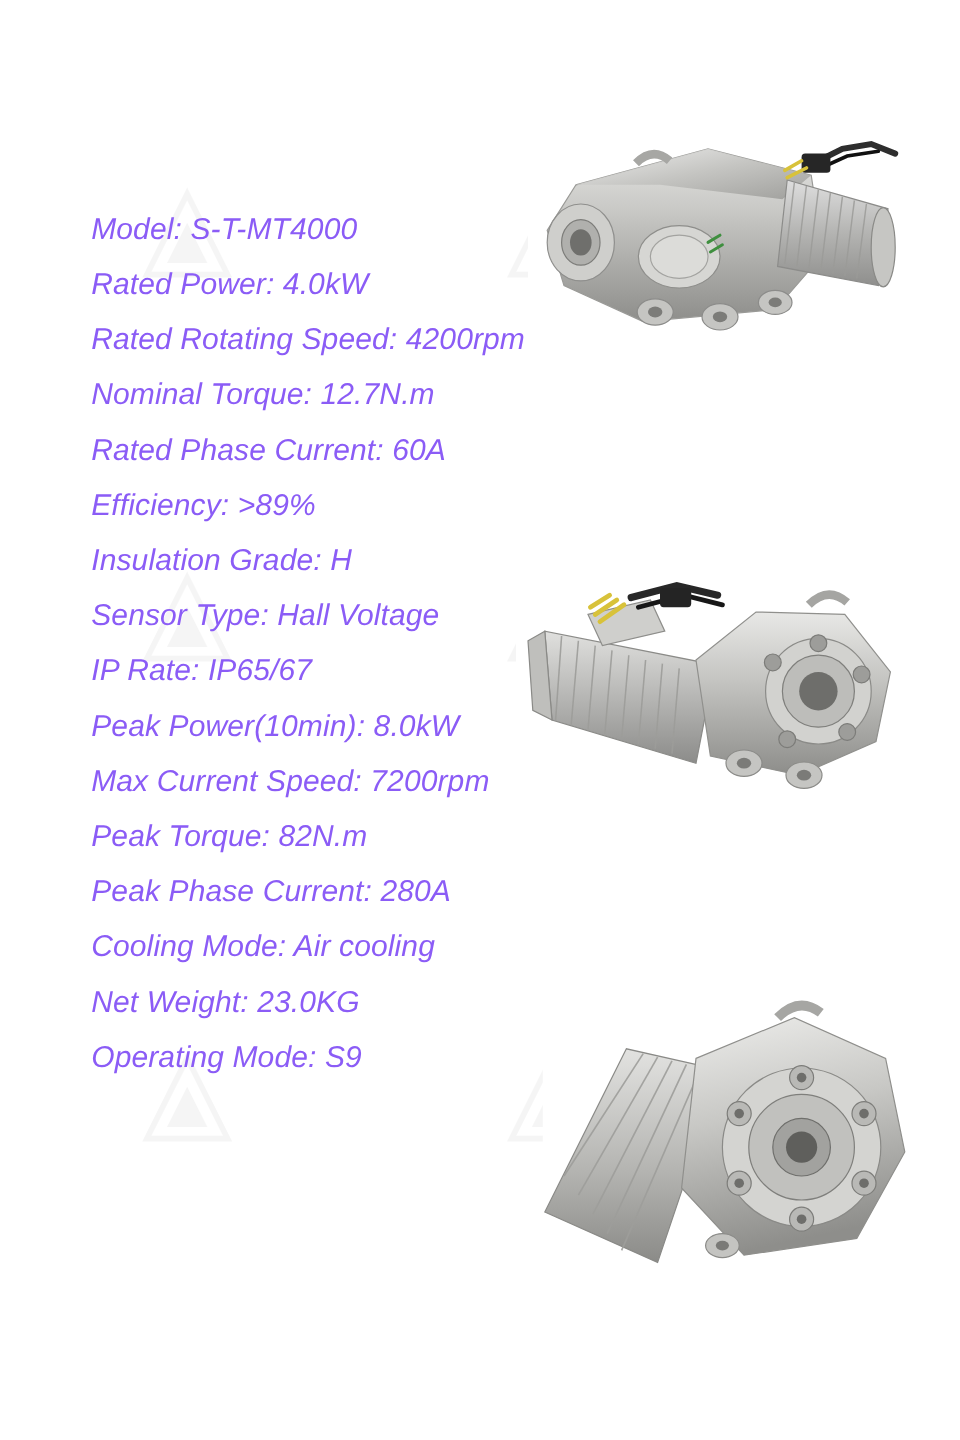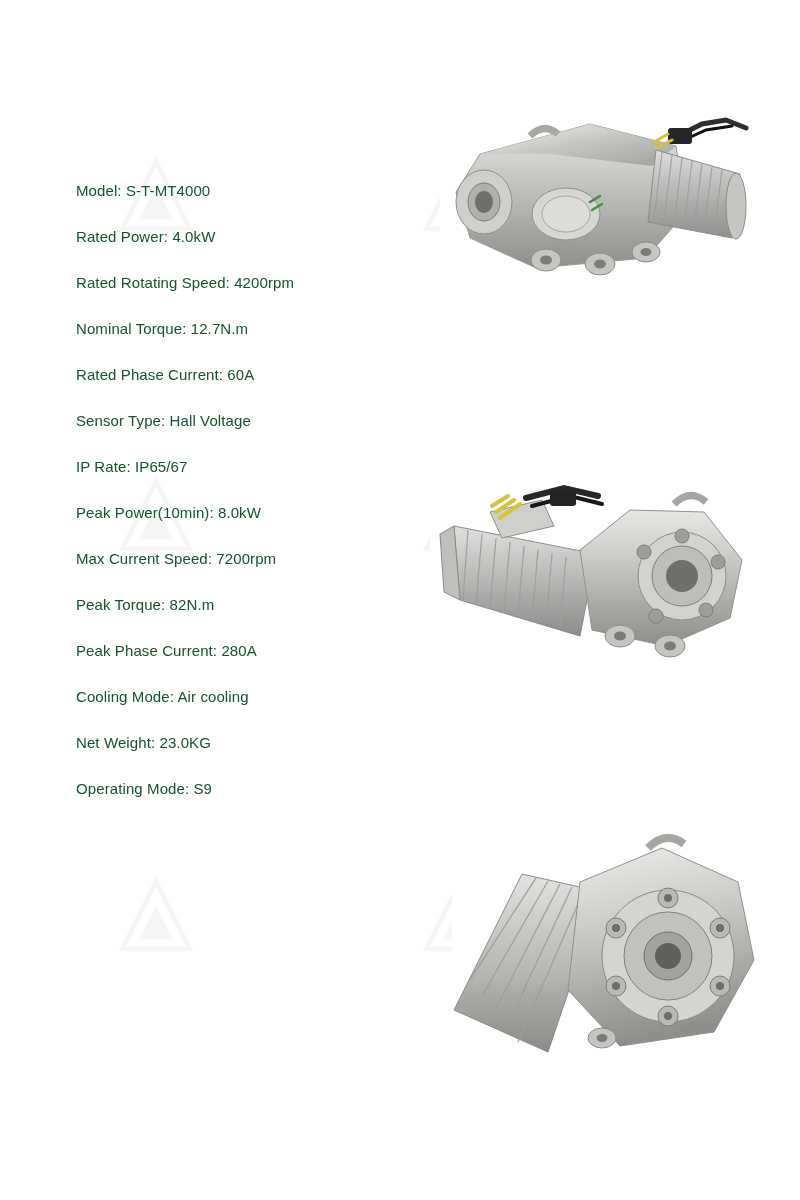"Model: S-T-MT4000" .spec-row { color: #14532d -> #8b5cf6; font-size: 15px -> 25px; font-style: none -> italic }
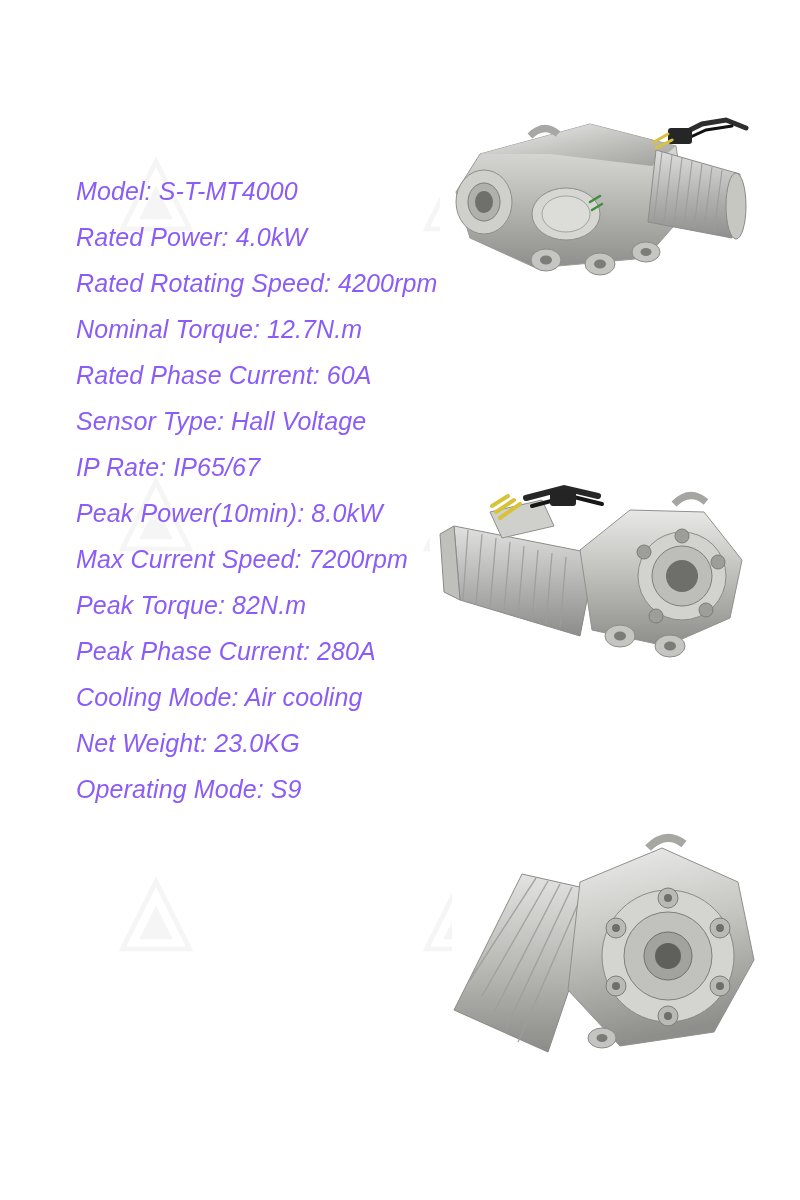"Efficiency: >89%" div.spec-row { html: none -> <div> <span>Efficiency:</span> <span>&gt;89%</span> </div> }
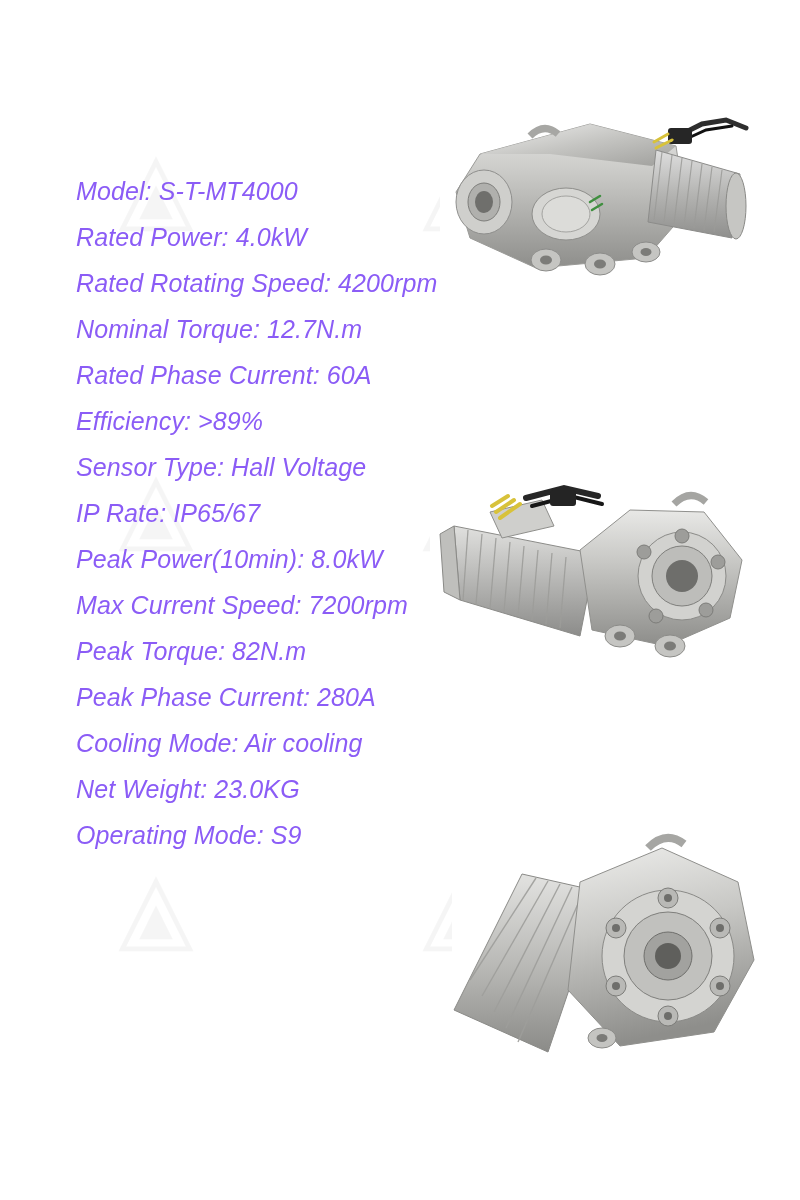"Insulation Grade: H" div.spec-row { html: none -> <div> <span>Insulation Grade:</span> <span>H</span> </div> }
